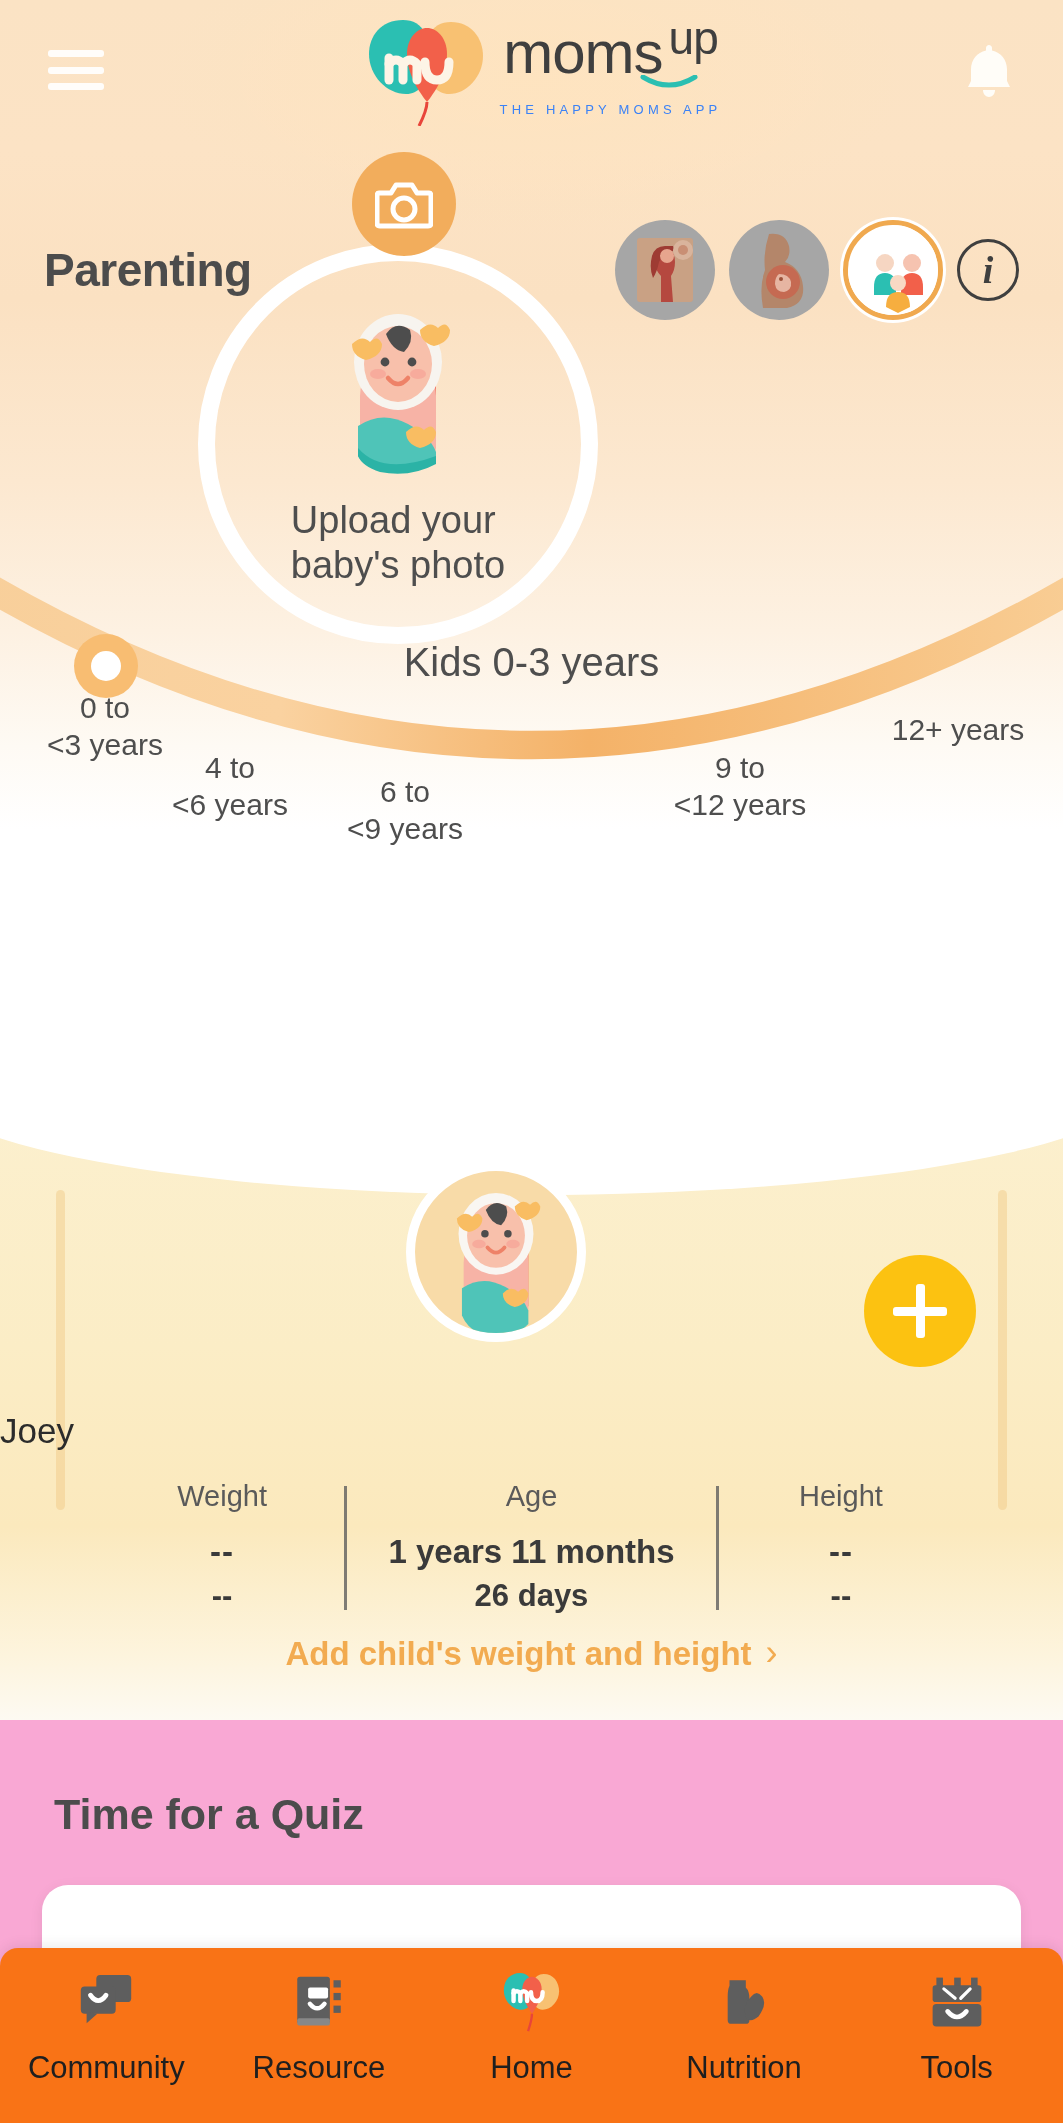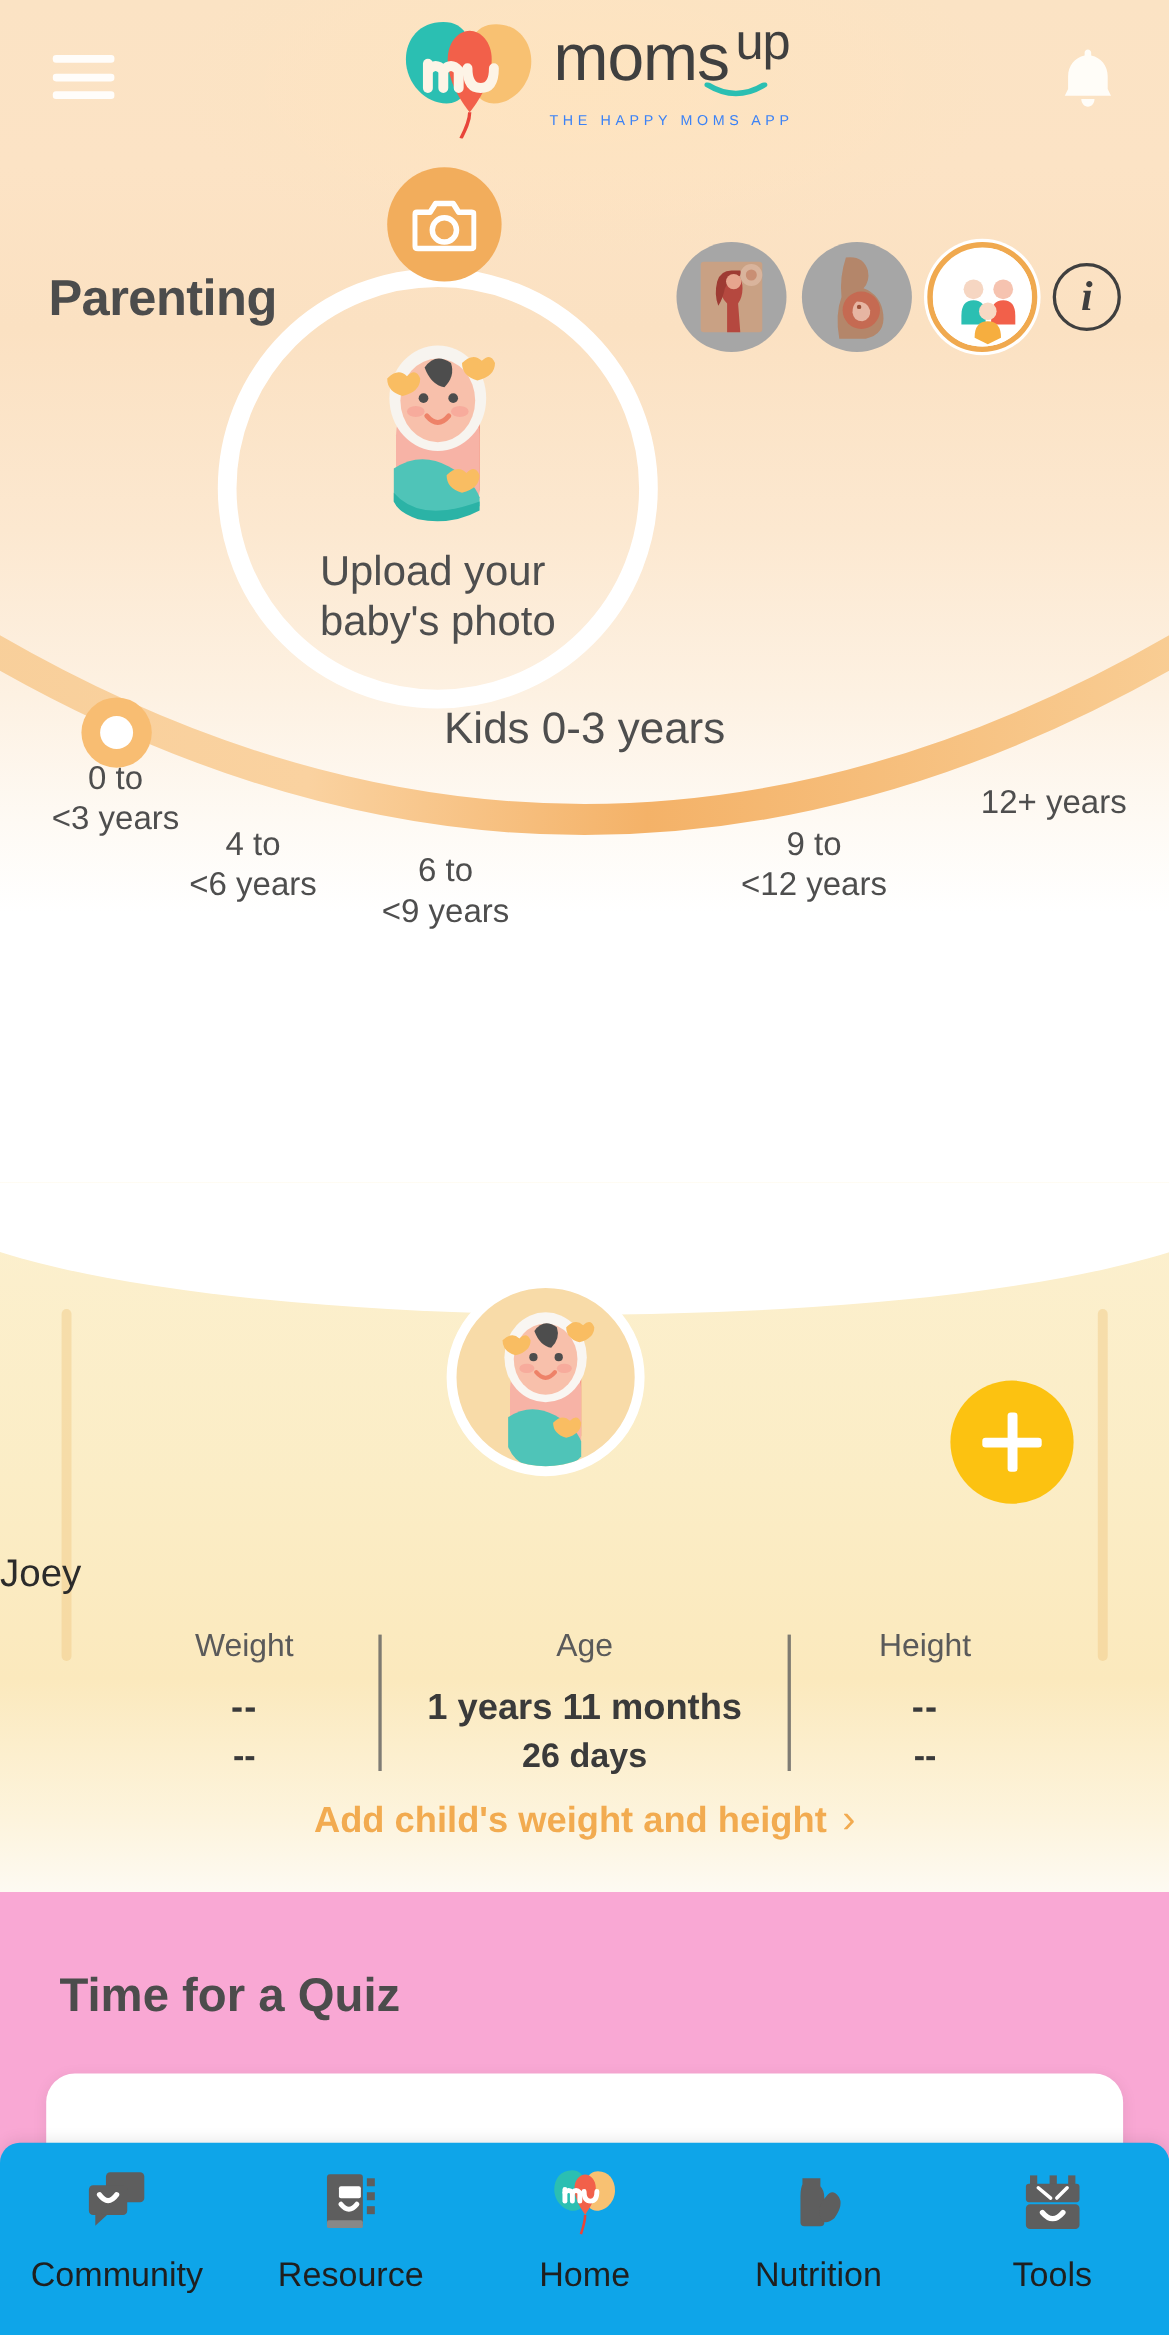"Community" .bottom-nav { background: #0ea5e9 -> #f97316 }
